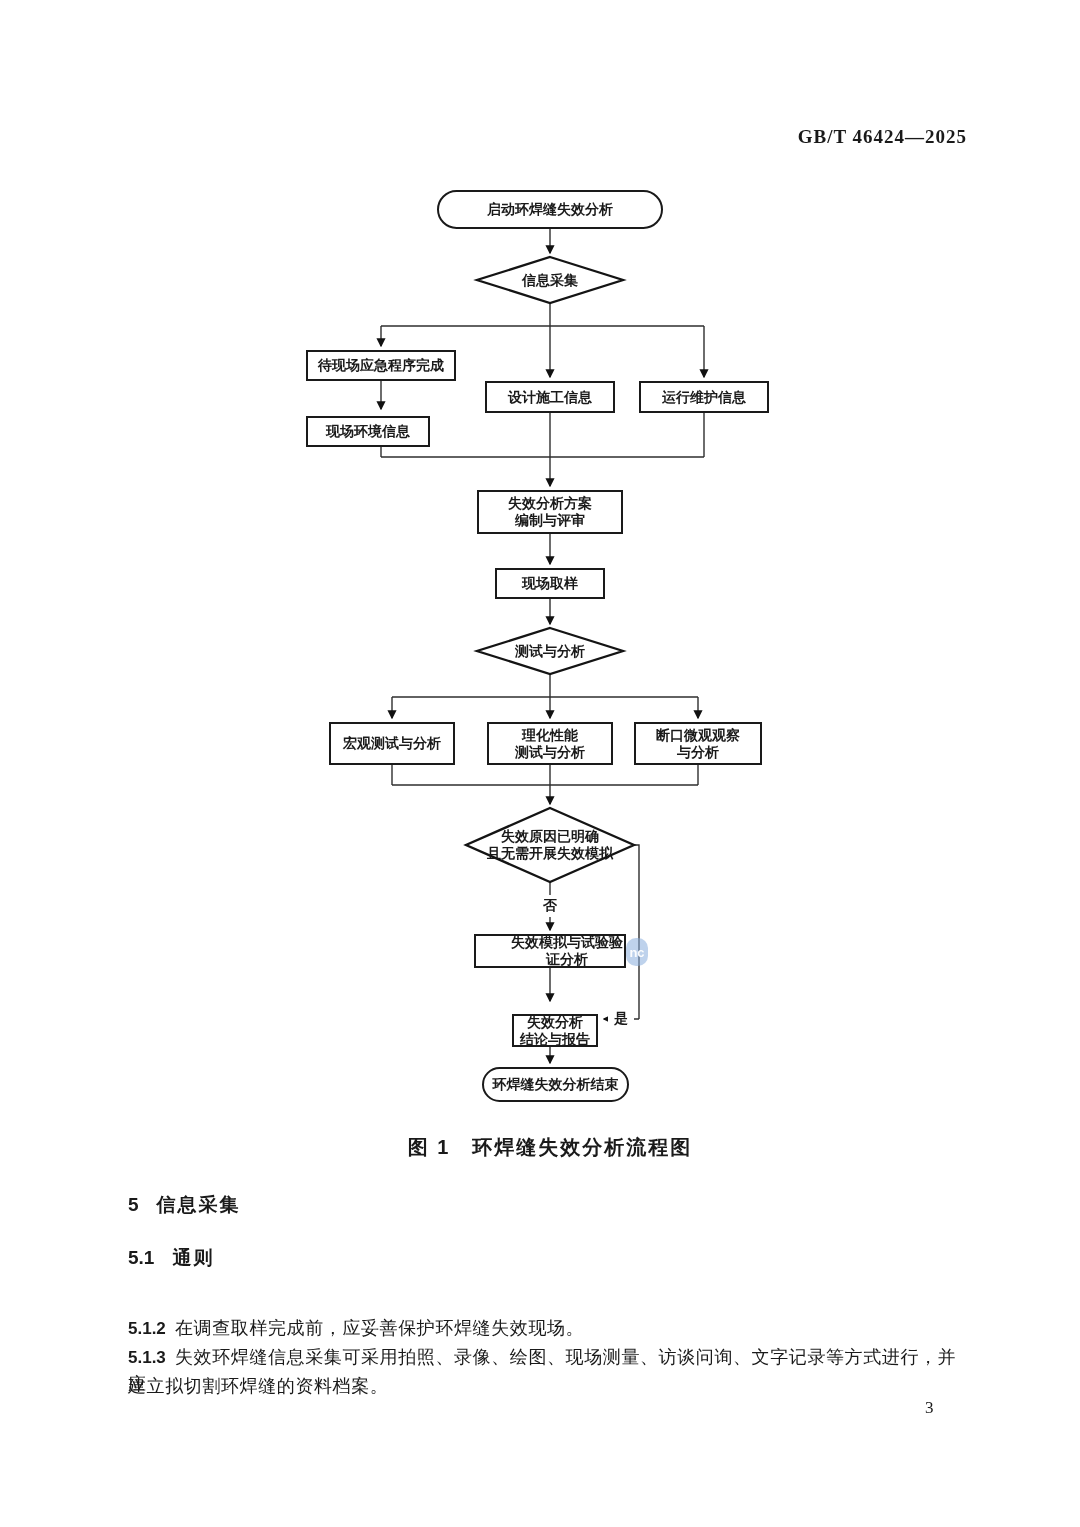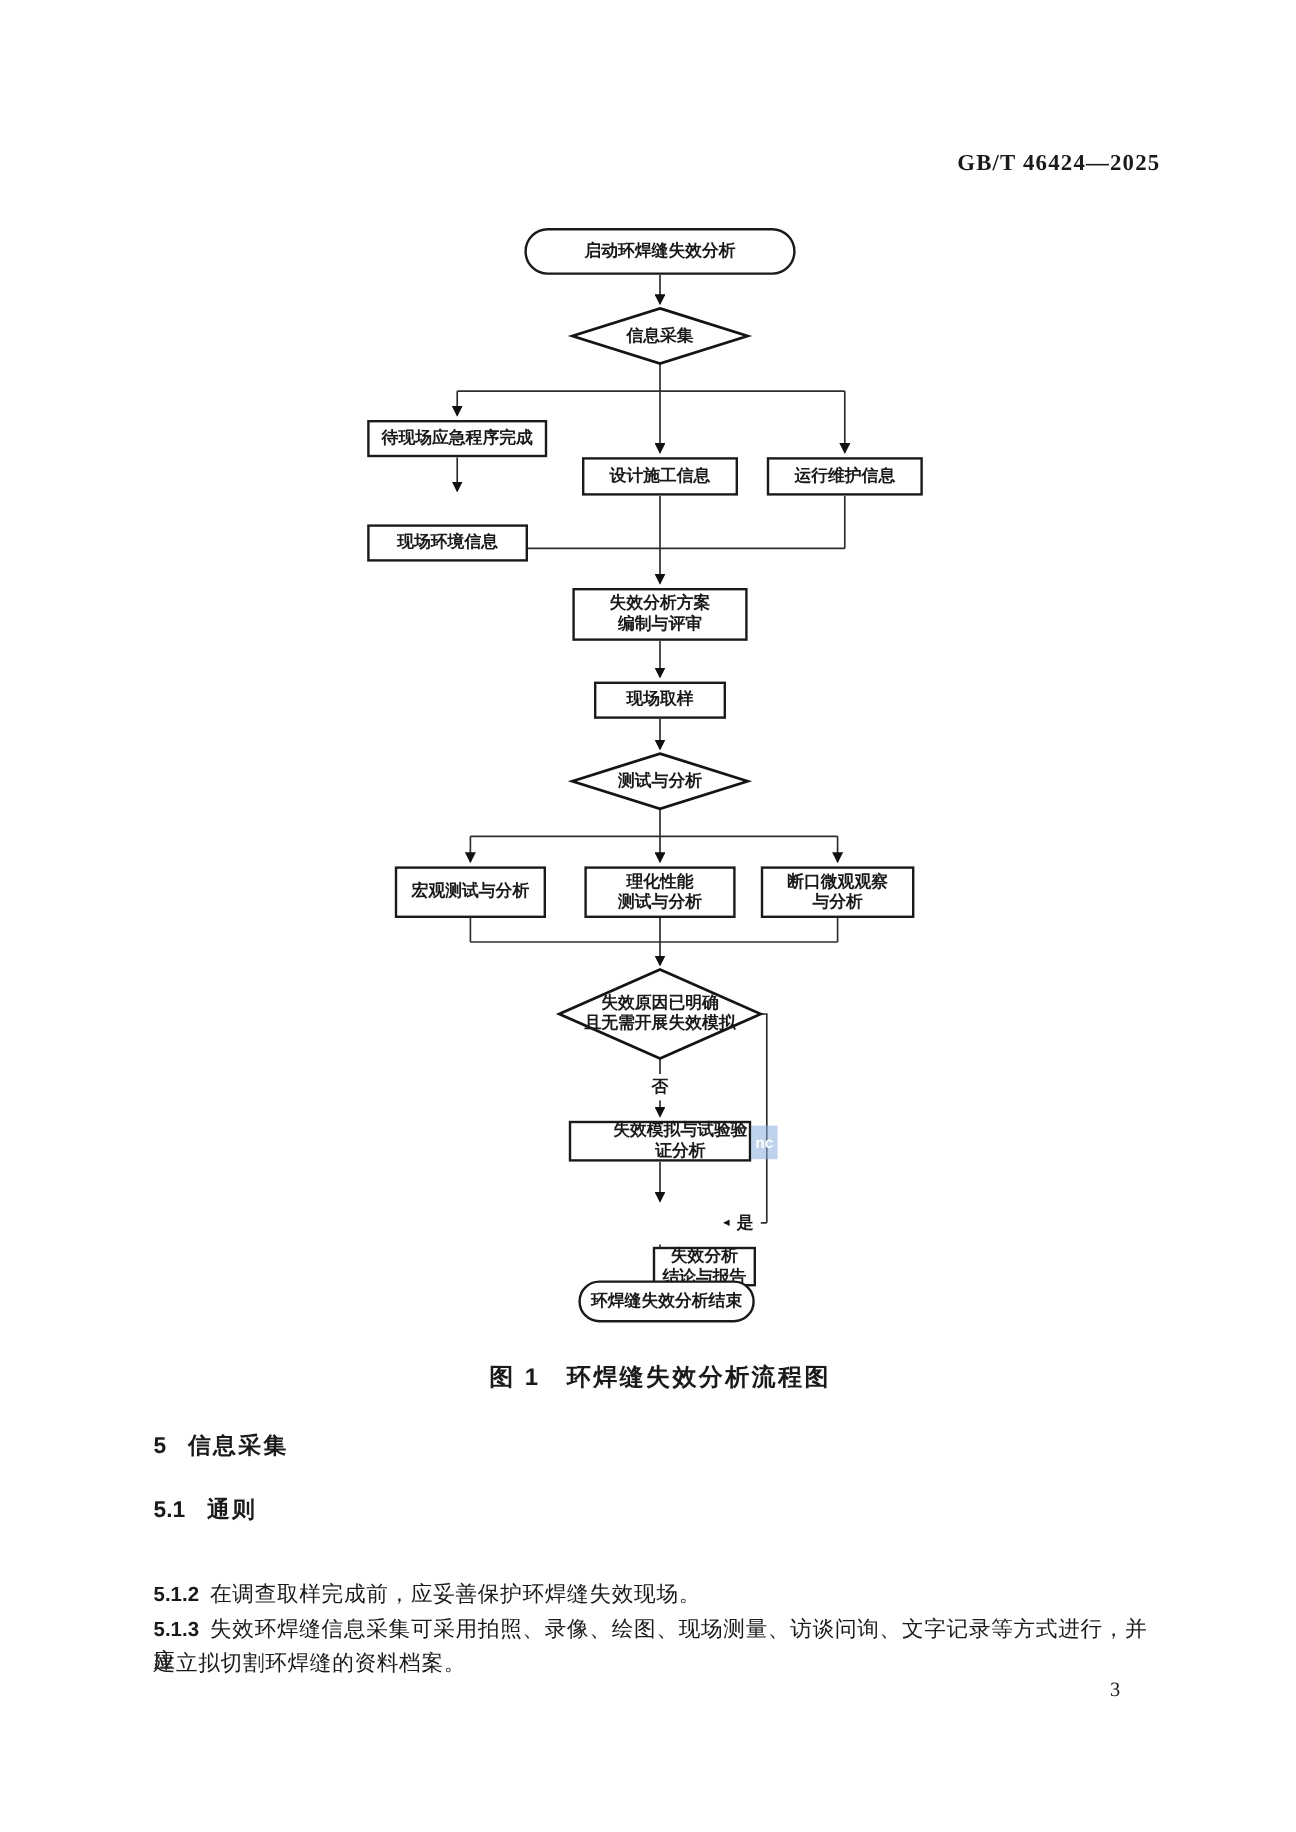"现场环境信息" div.fbox { top: 437px -> 416px; width: 134px -> 124px }
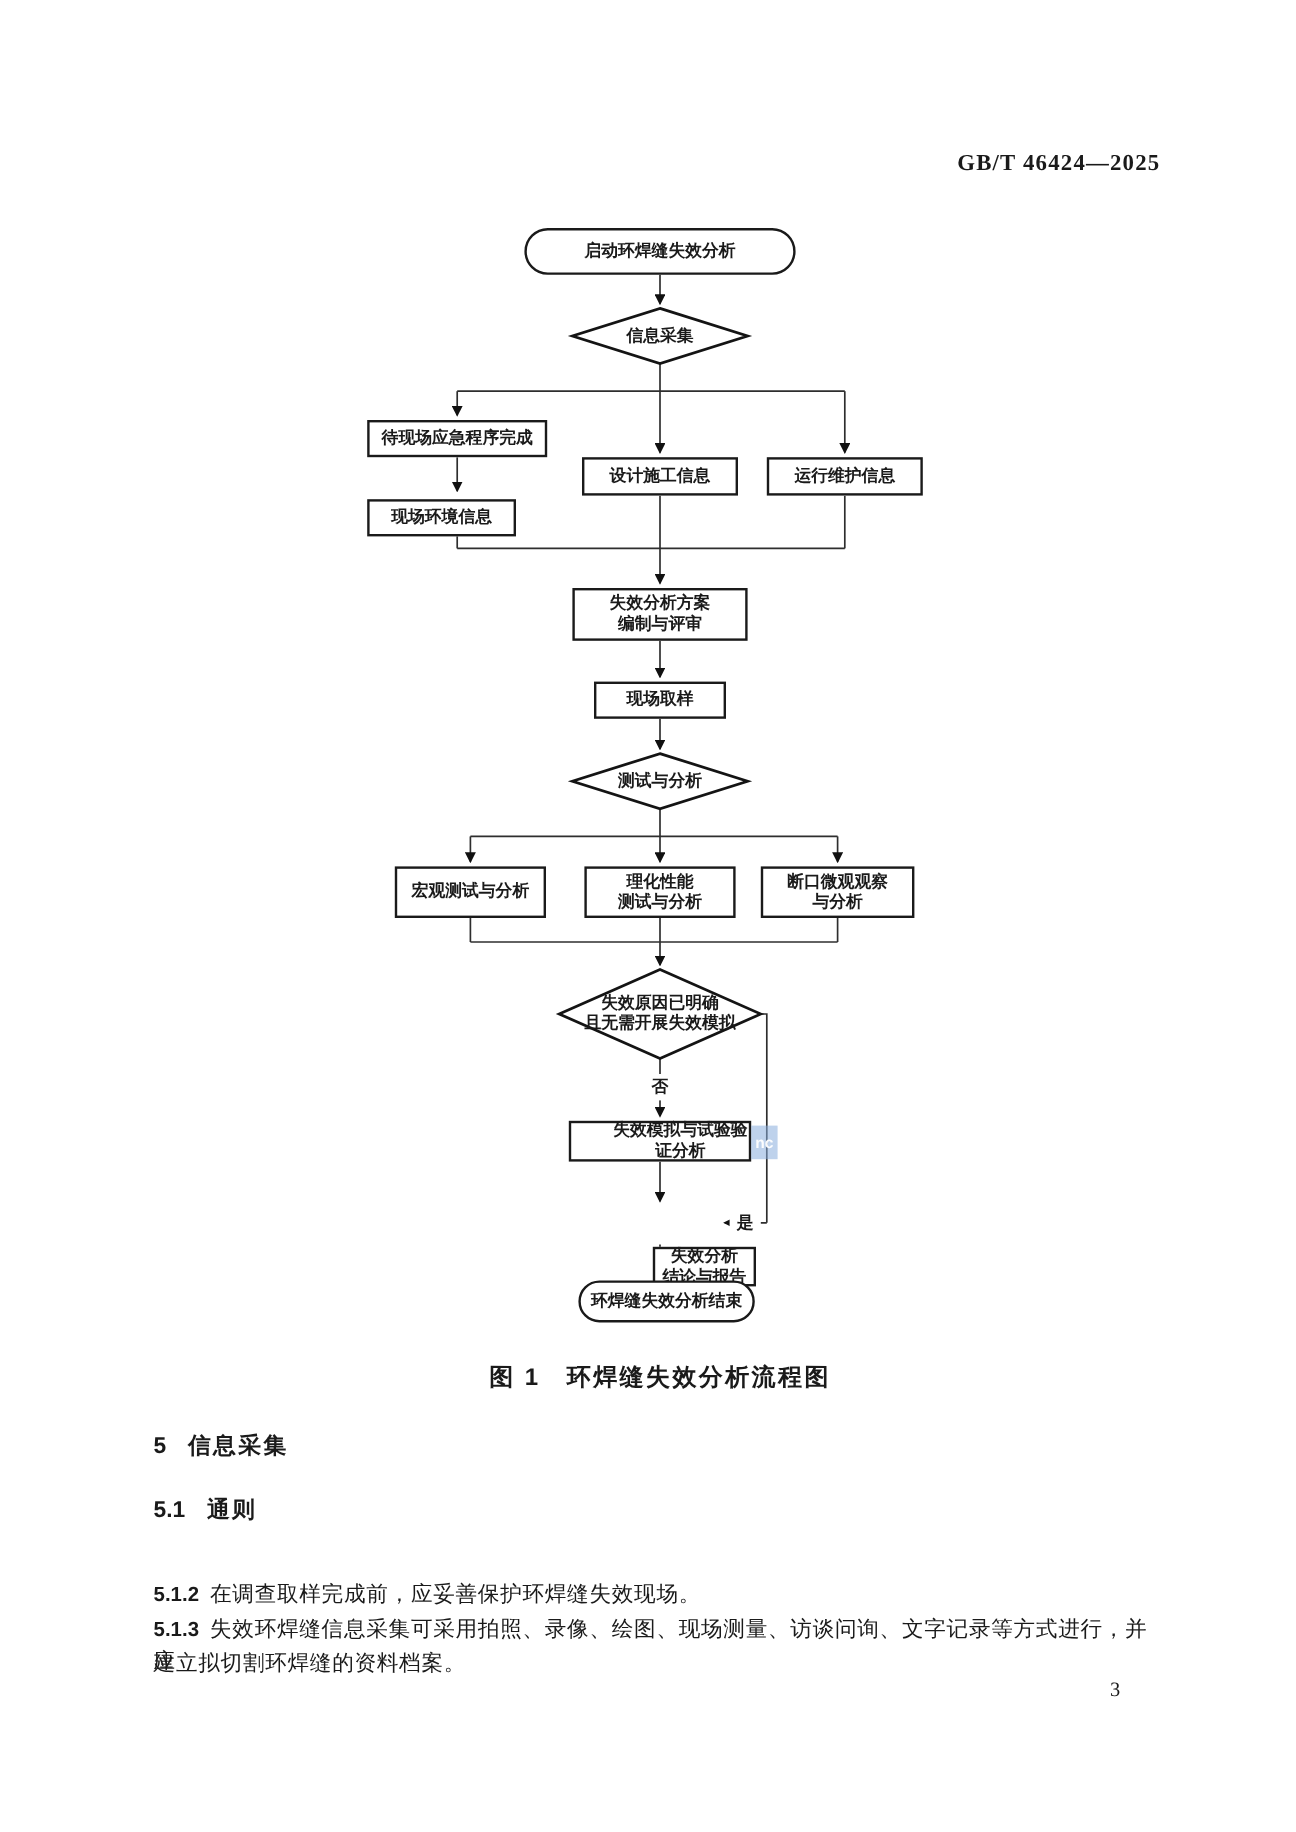"nc" .blue-badge { border-radius: 0 -> 10px }
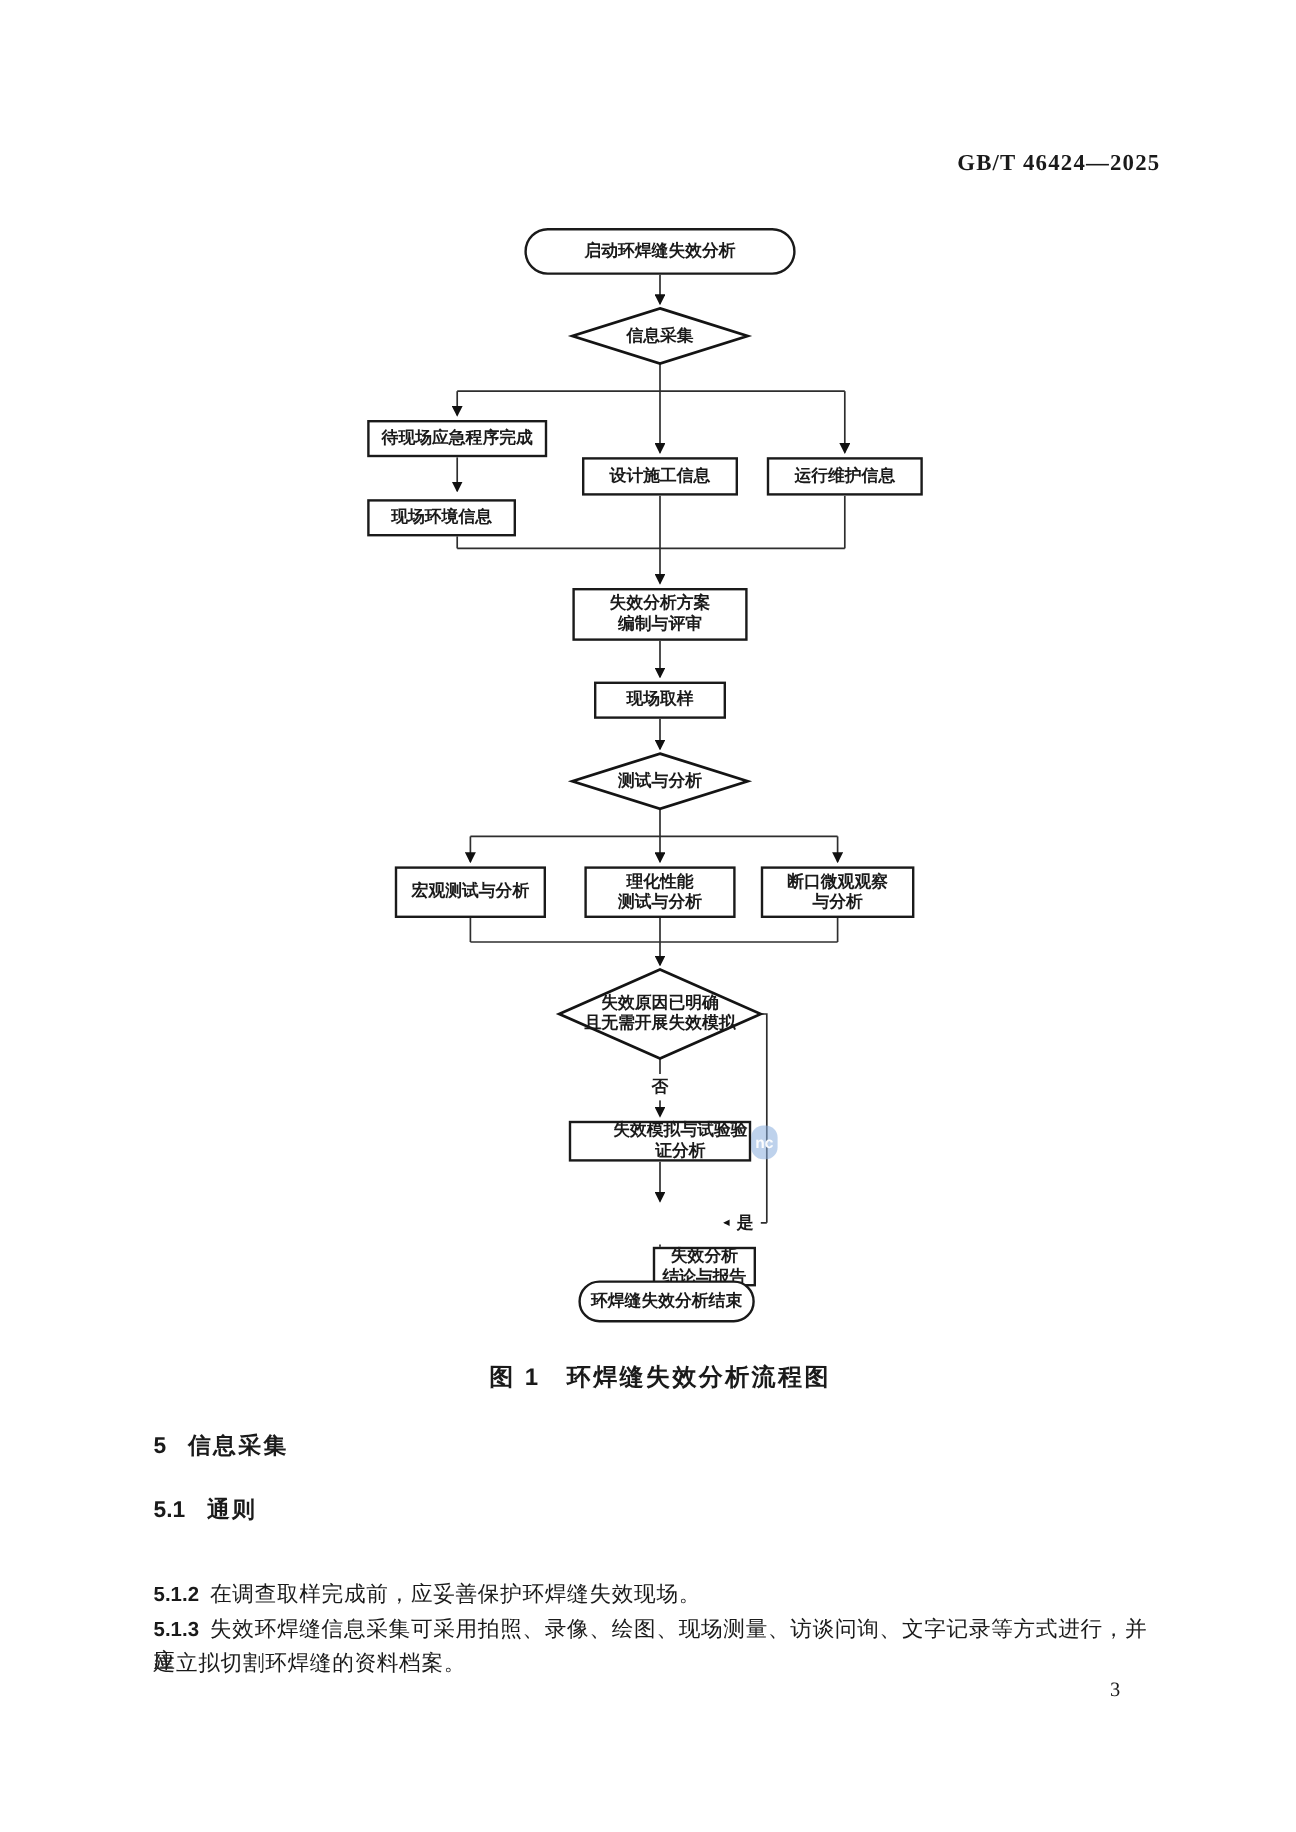"失效分析" div.fbox { margin-left: 32px -> none; top: 1039px -> 1014px }
